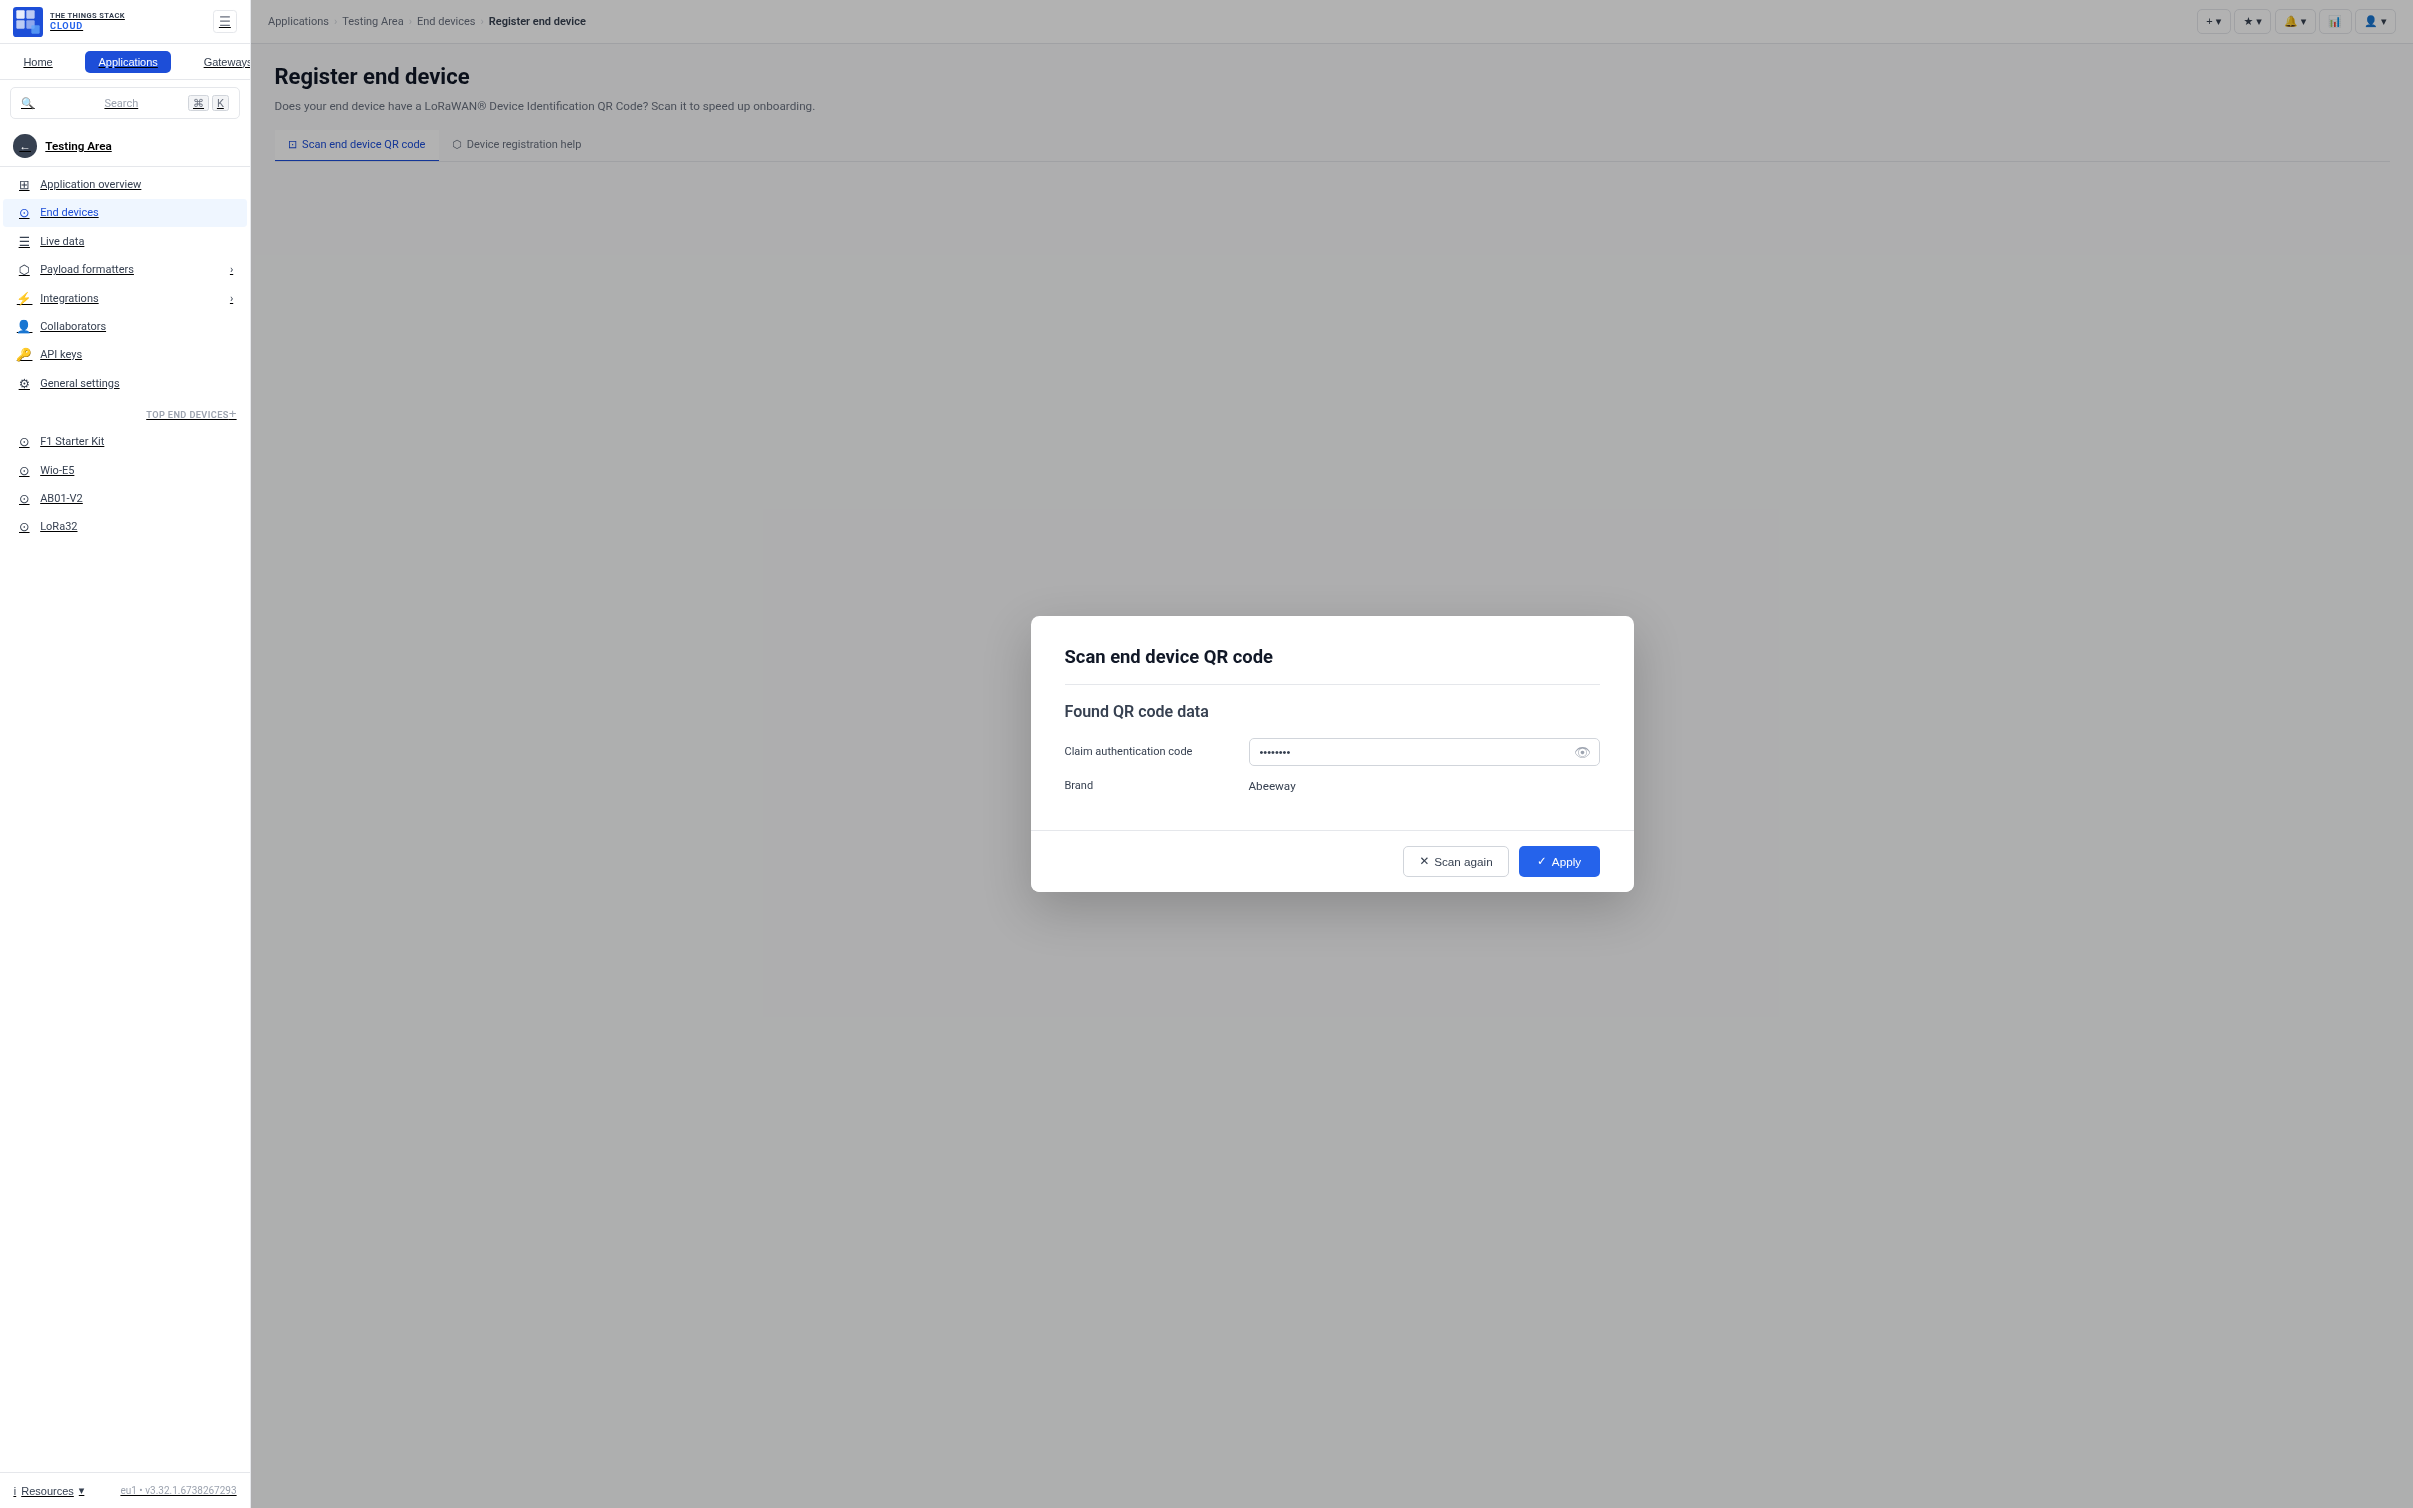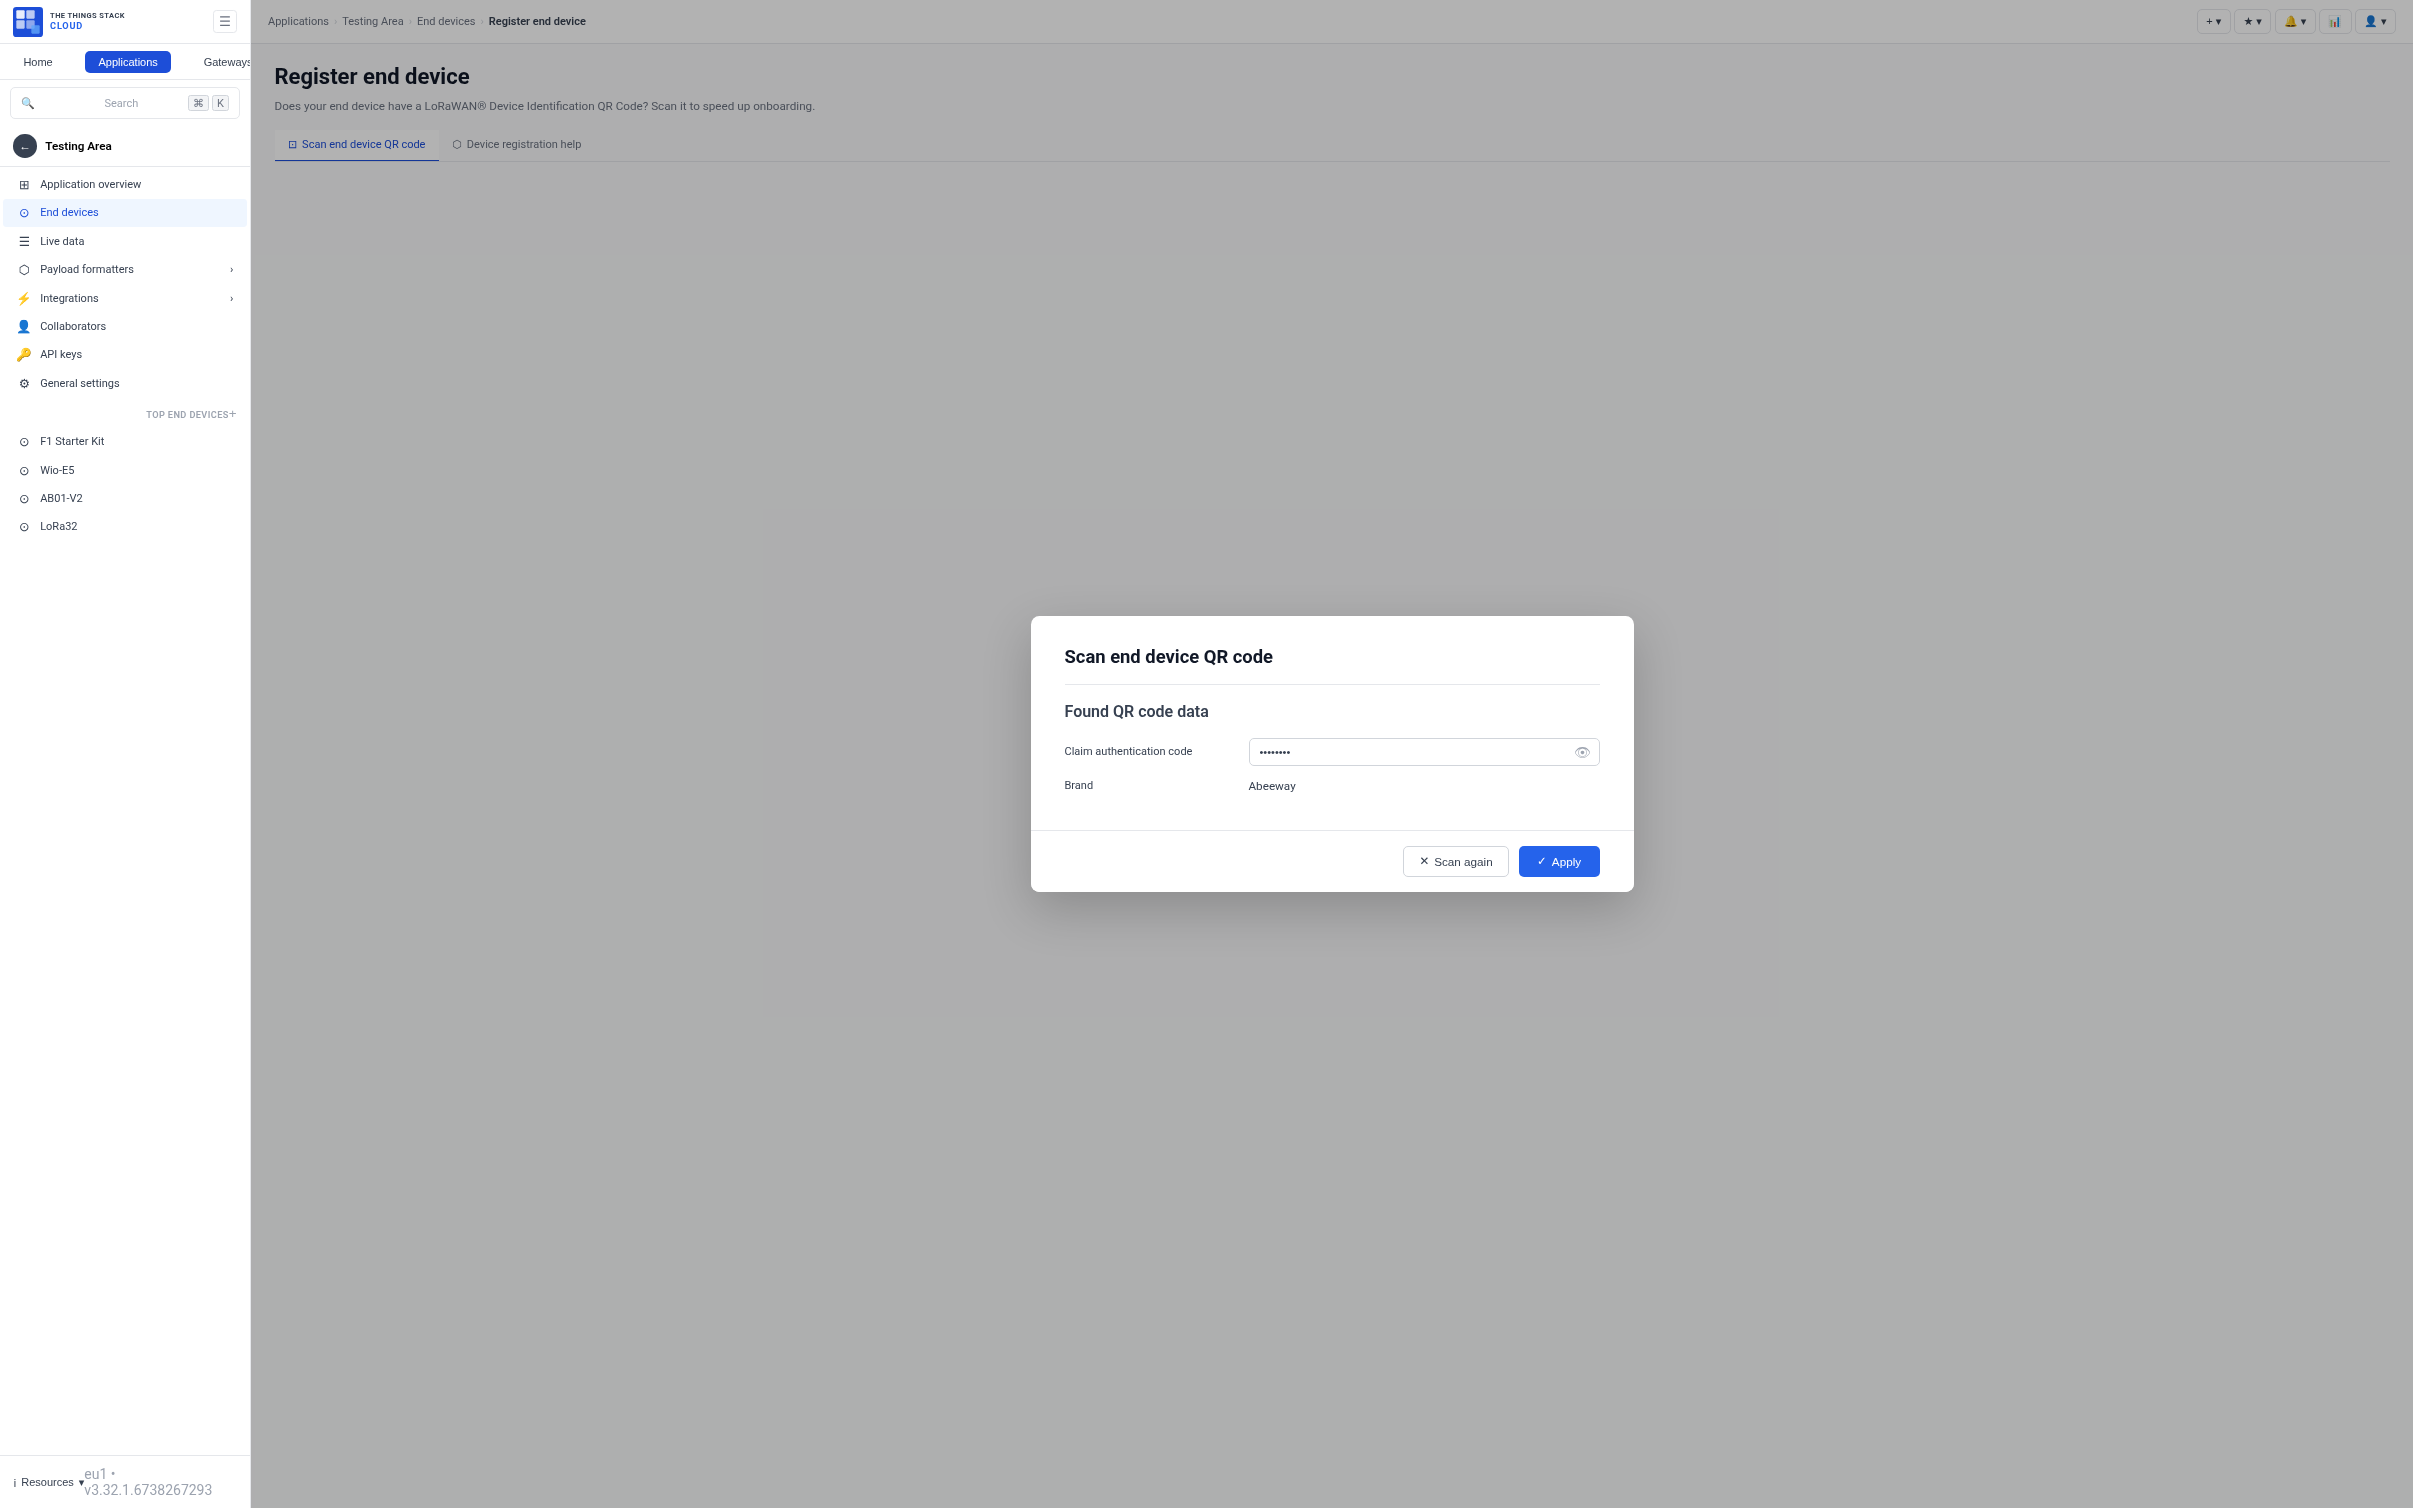"THE THINGS STACK" .sidebar { text-decoration: none -> underline }
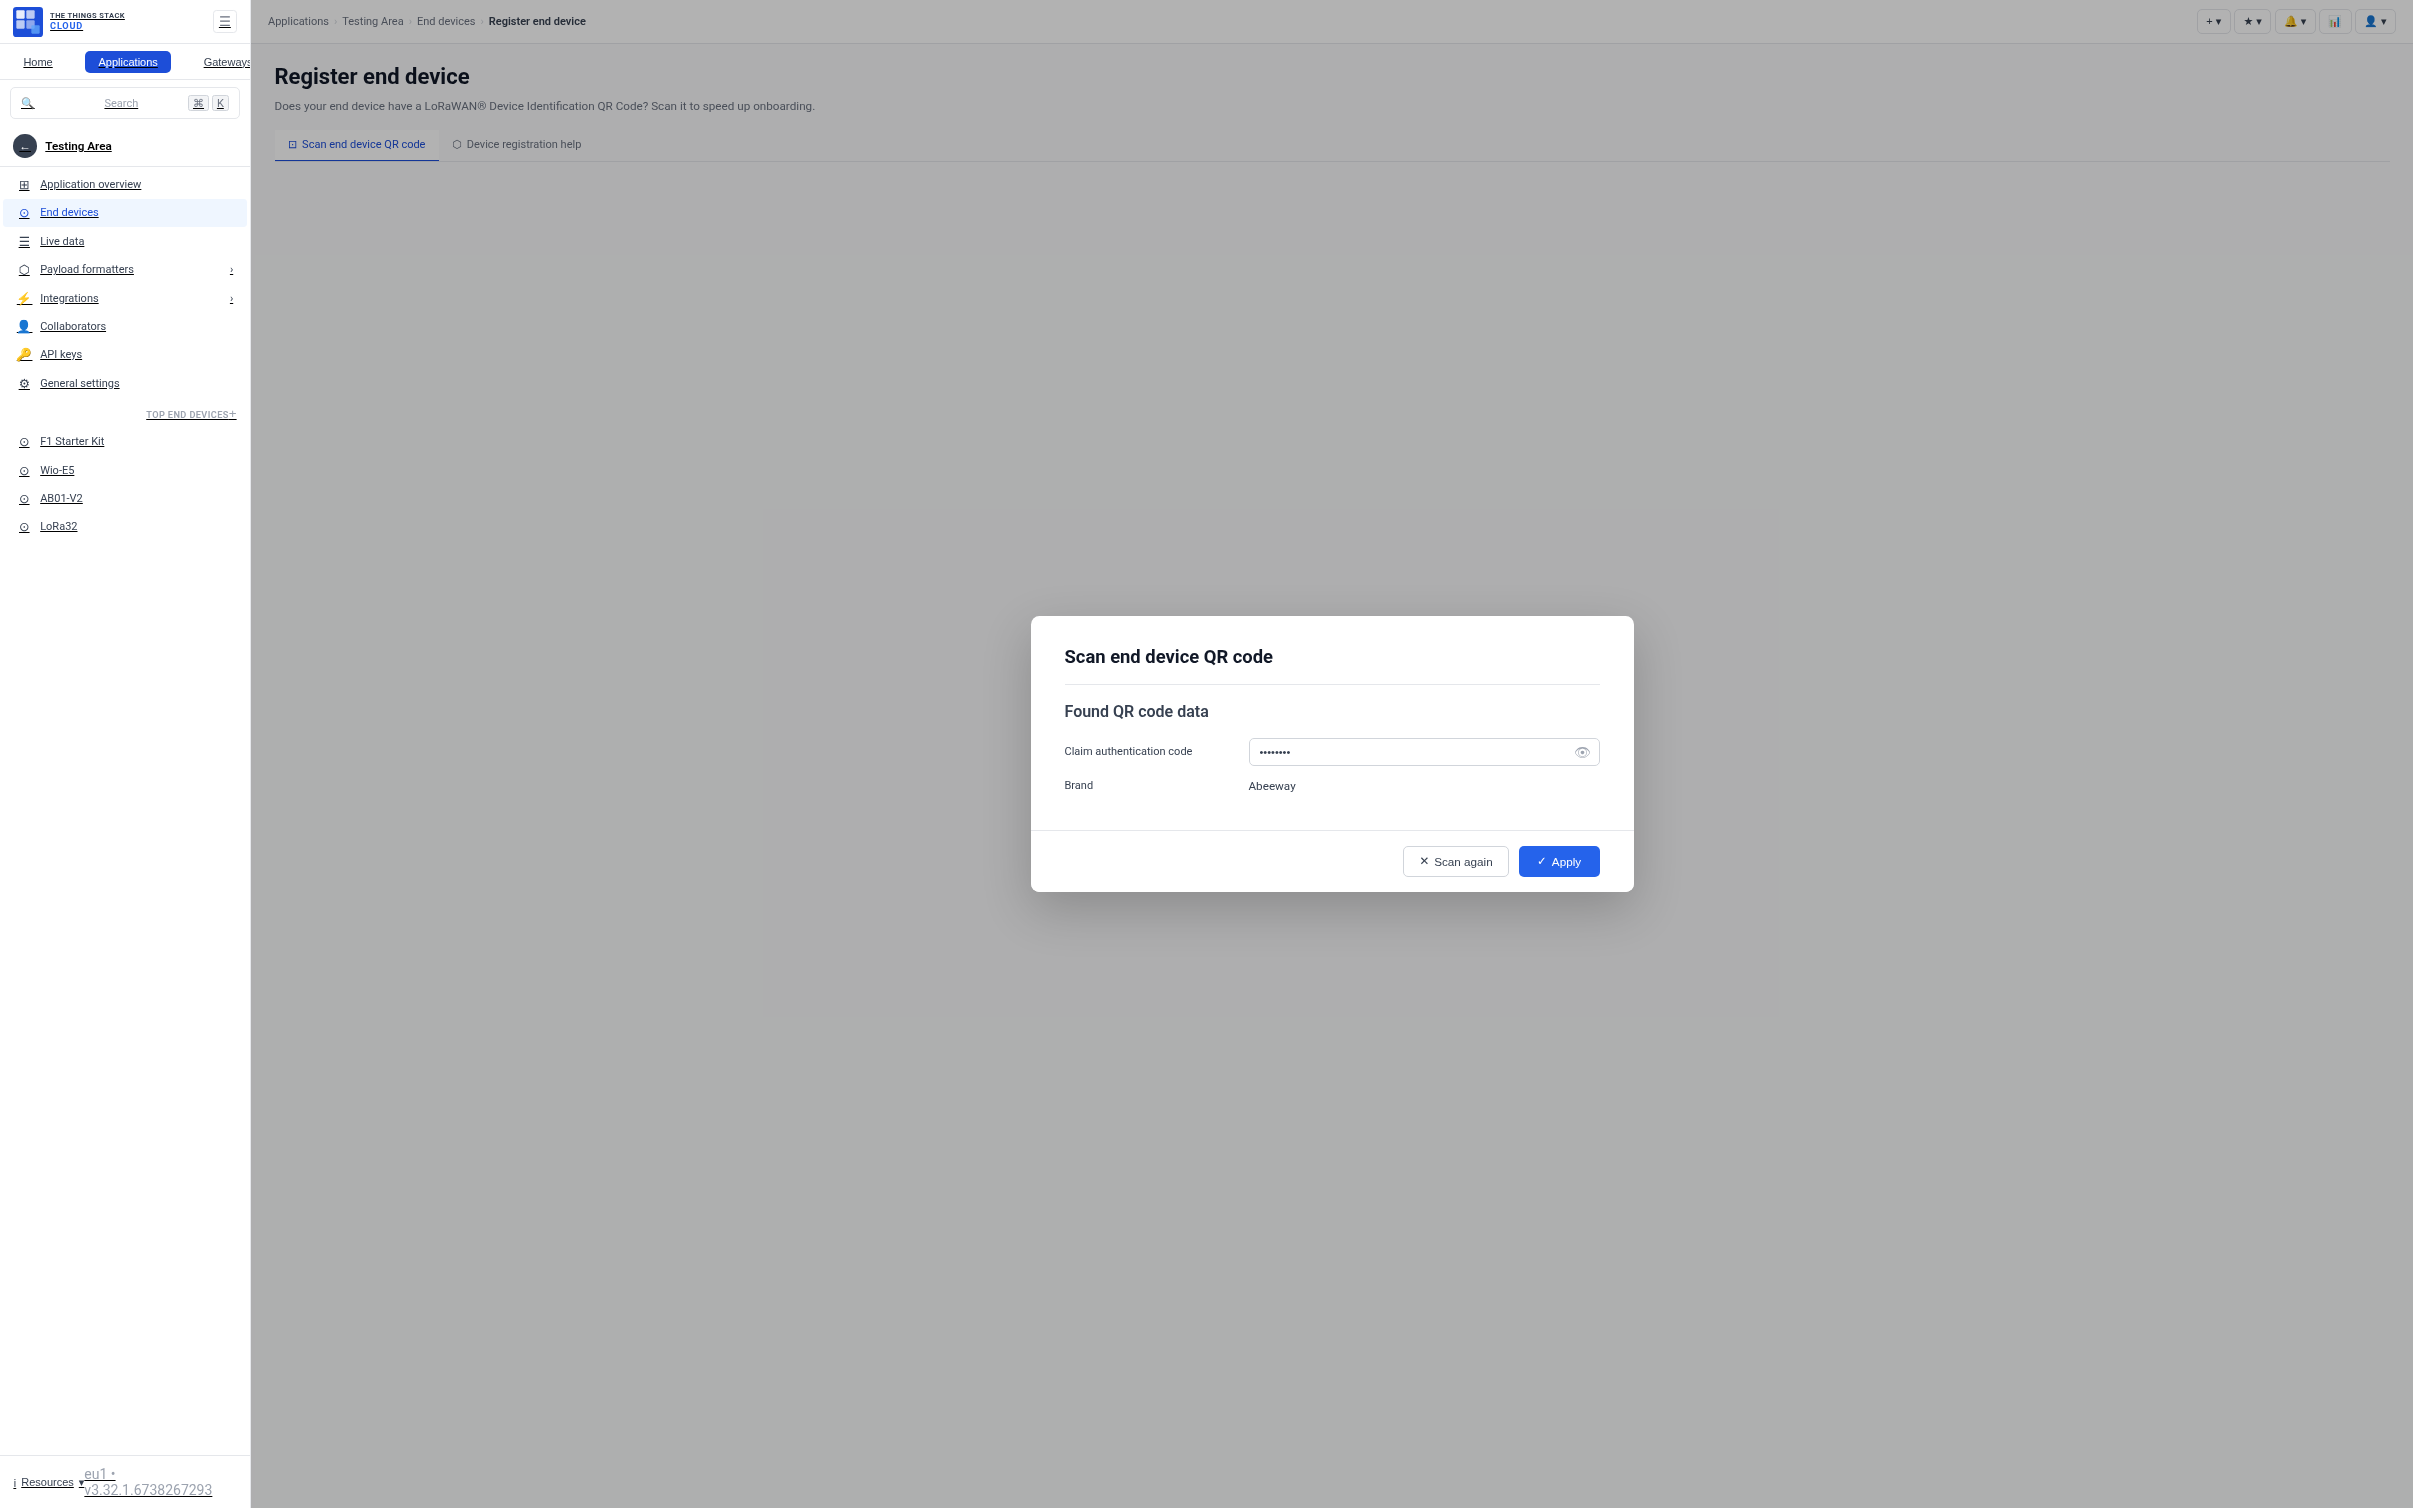"eu1 • v3.32.1.6738267293" .version-text { font-size: 14px -> 10px }
